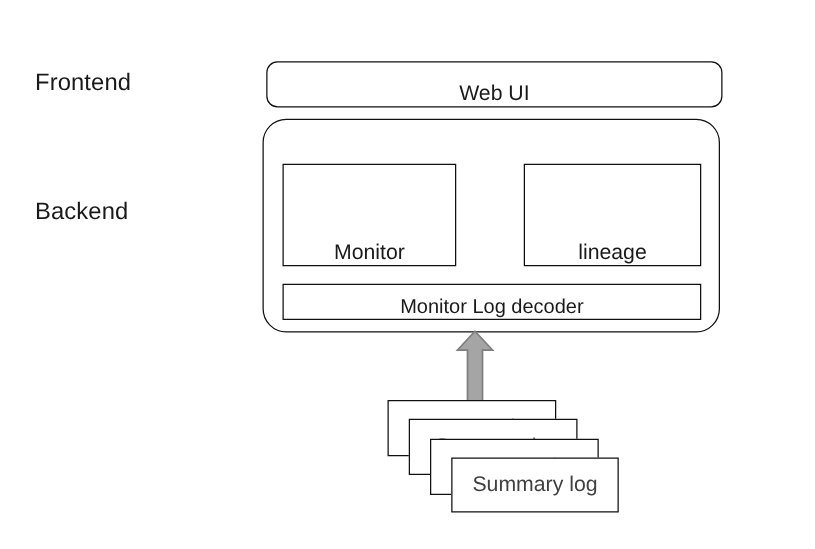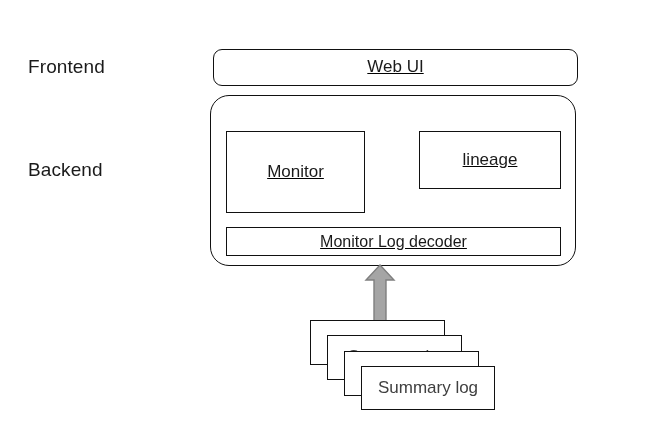"Web UI" .node { align-items: center -> flex-end; text-decoration: underline -> none }
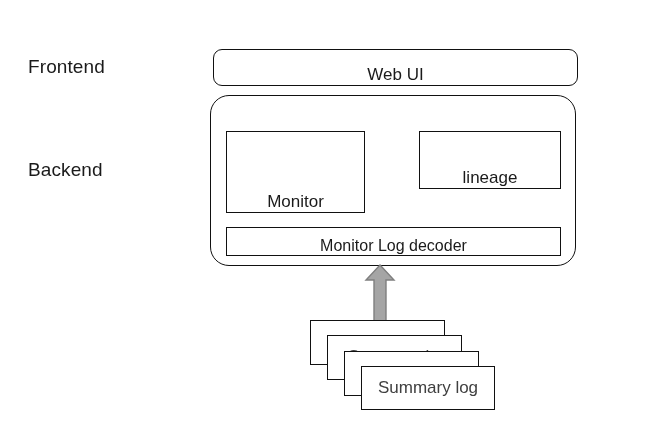"lineage" #lineage-box { height: 58px -> 82px }
